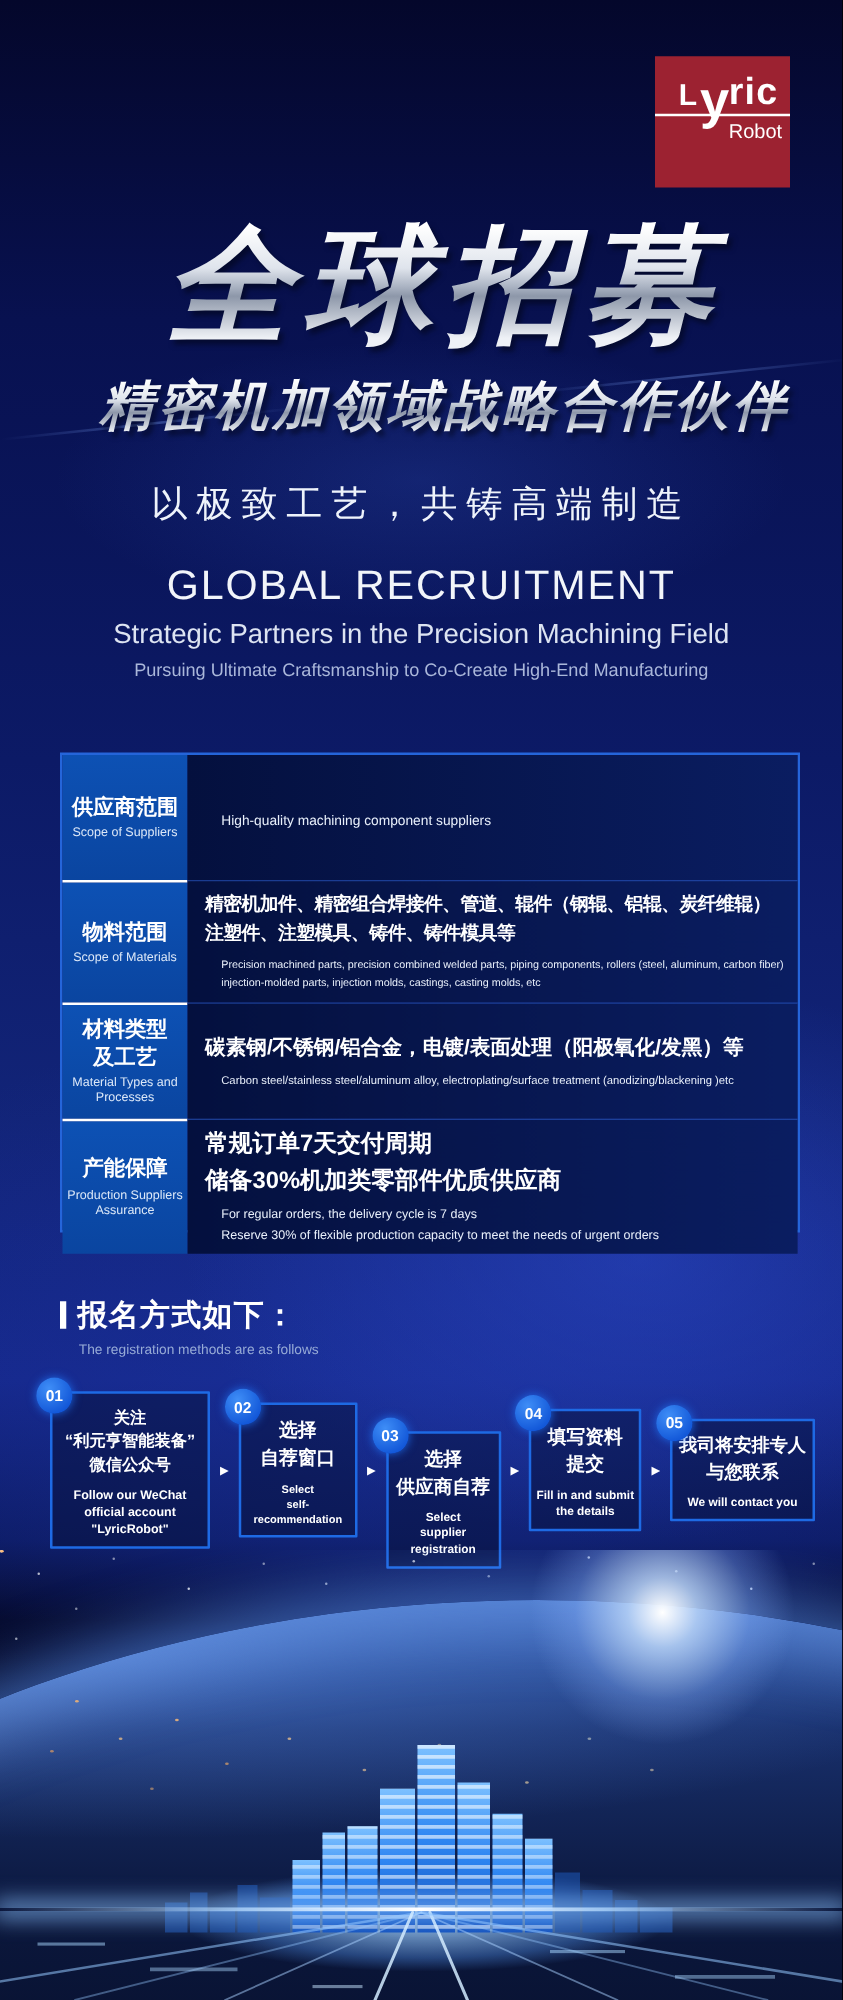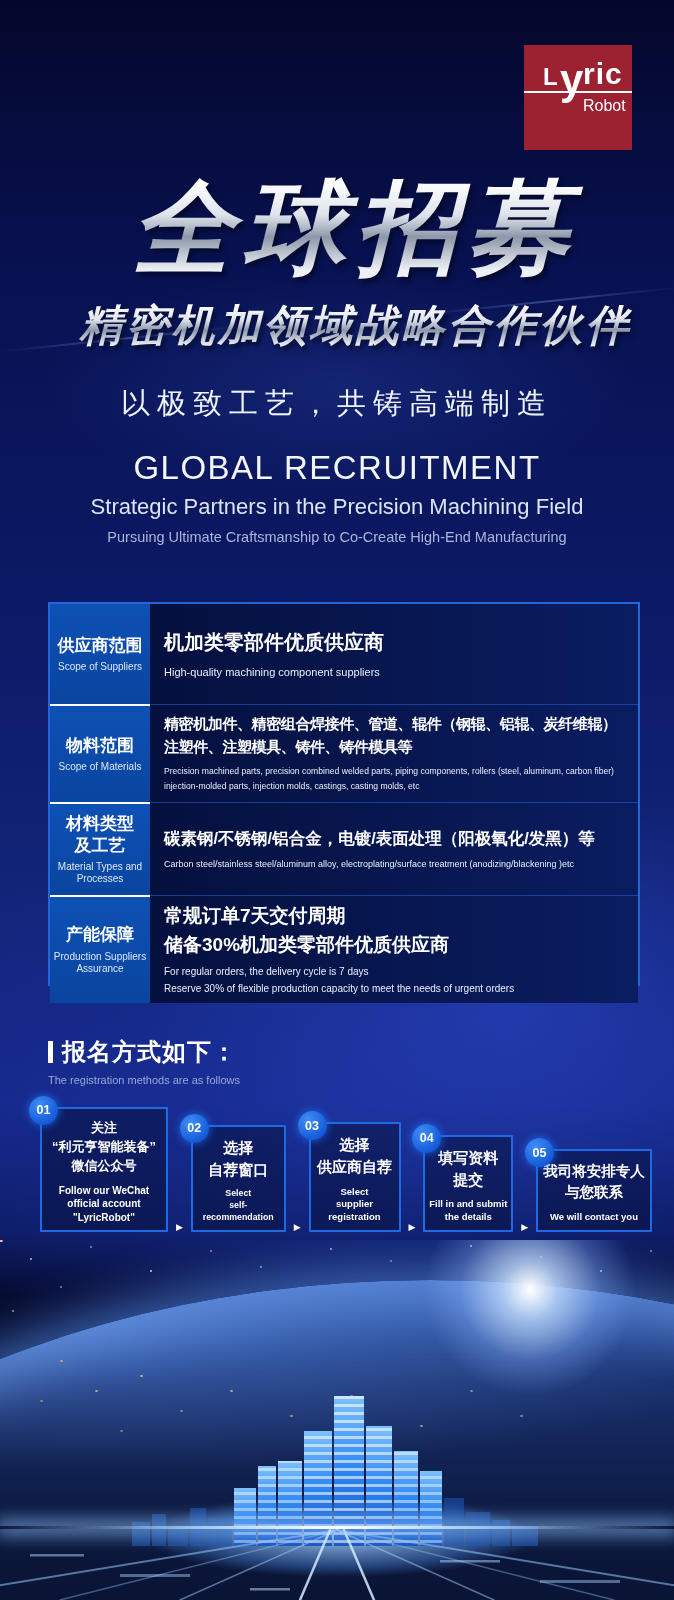"机加类零部件优质供应商" div.con-zh { html: <div>机加类零部件优质供应商</div> -> none }
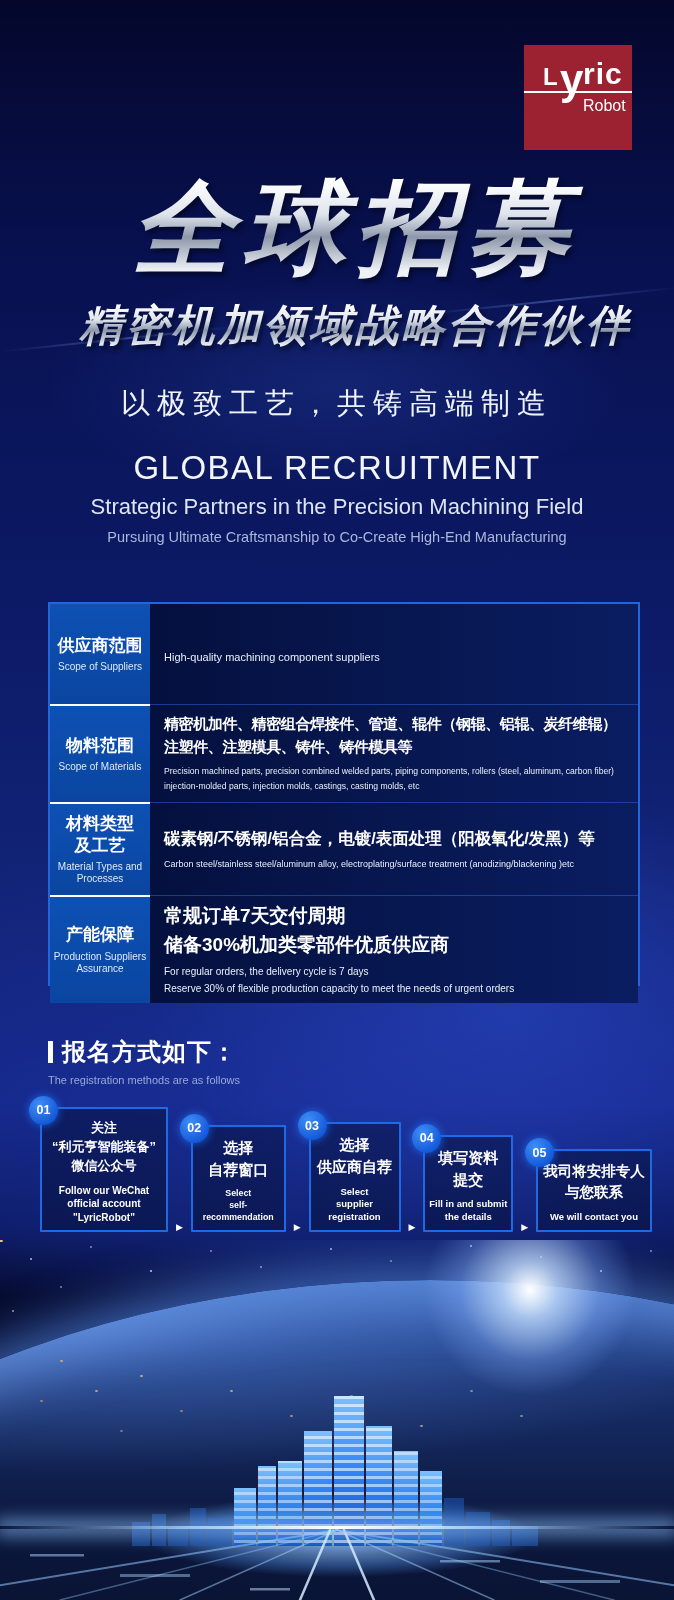"High-quality machining component" .con-en { margin-left: none -> 13px }
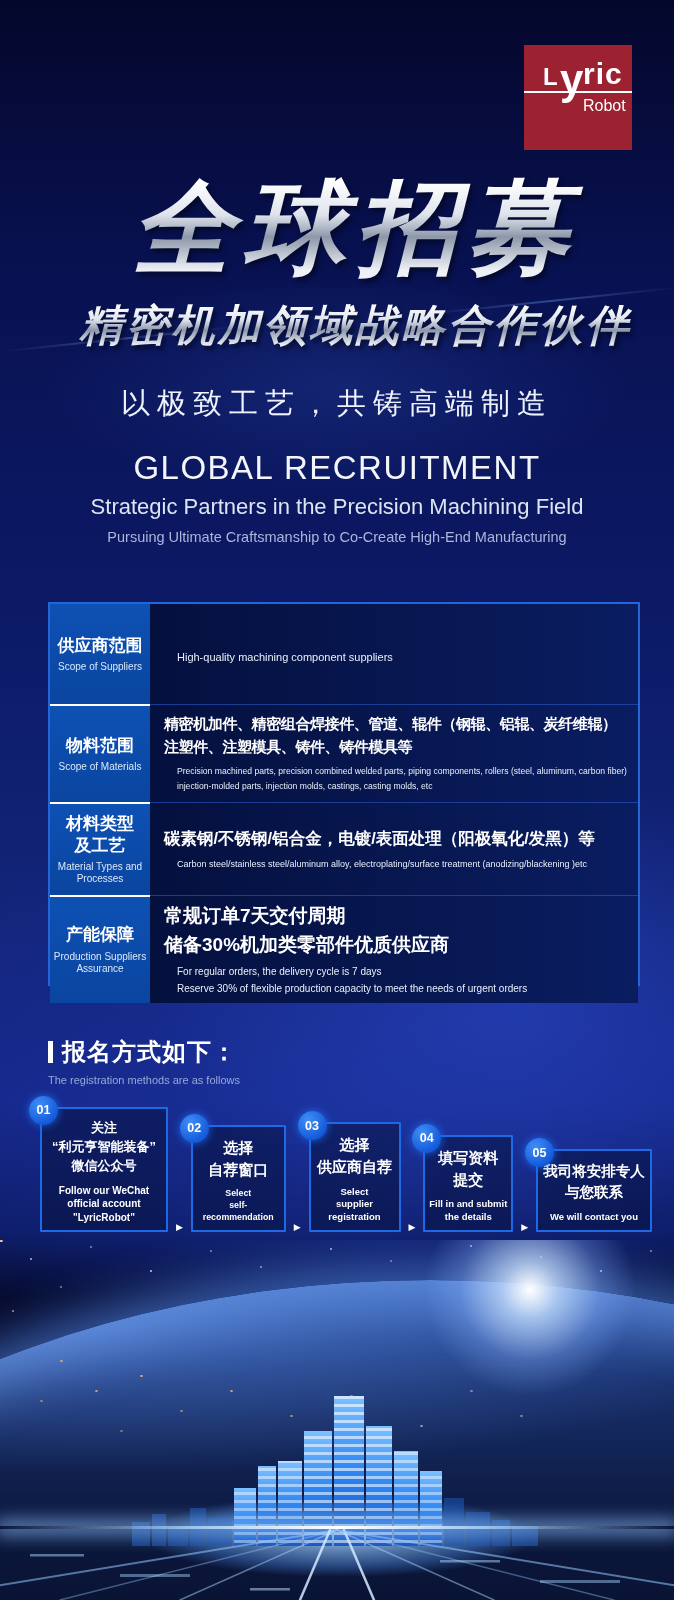"The registration methods are as" .reg-sub { left: 48px -> 63px }
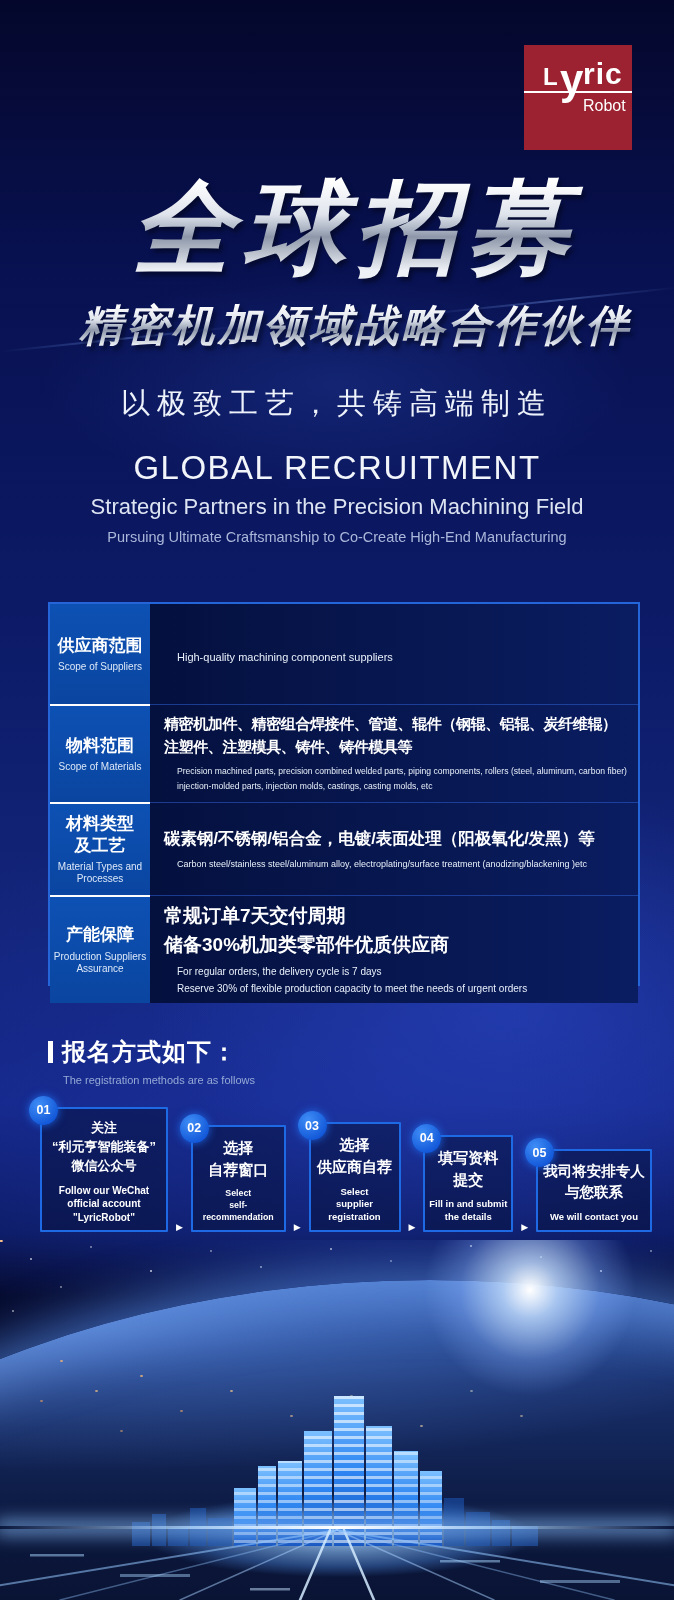"01" .steps { align-items: flex-end -> center }
